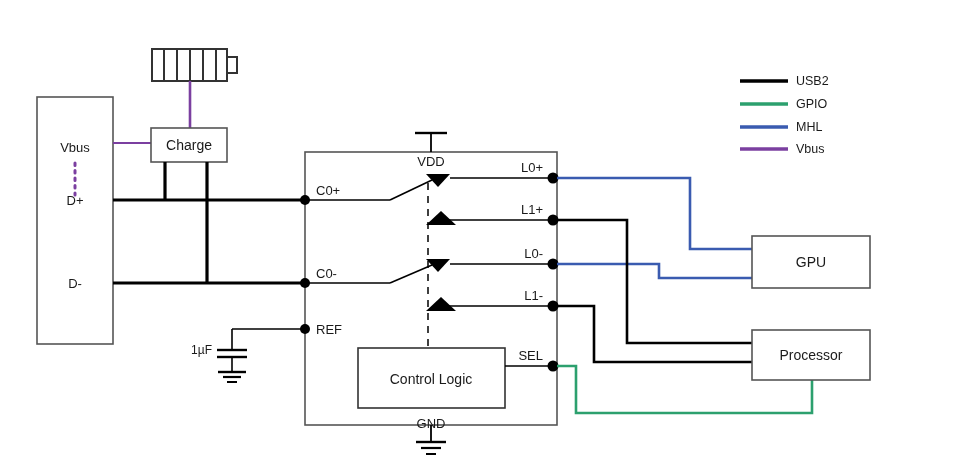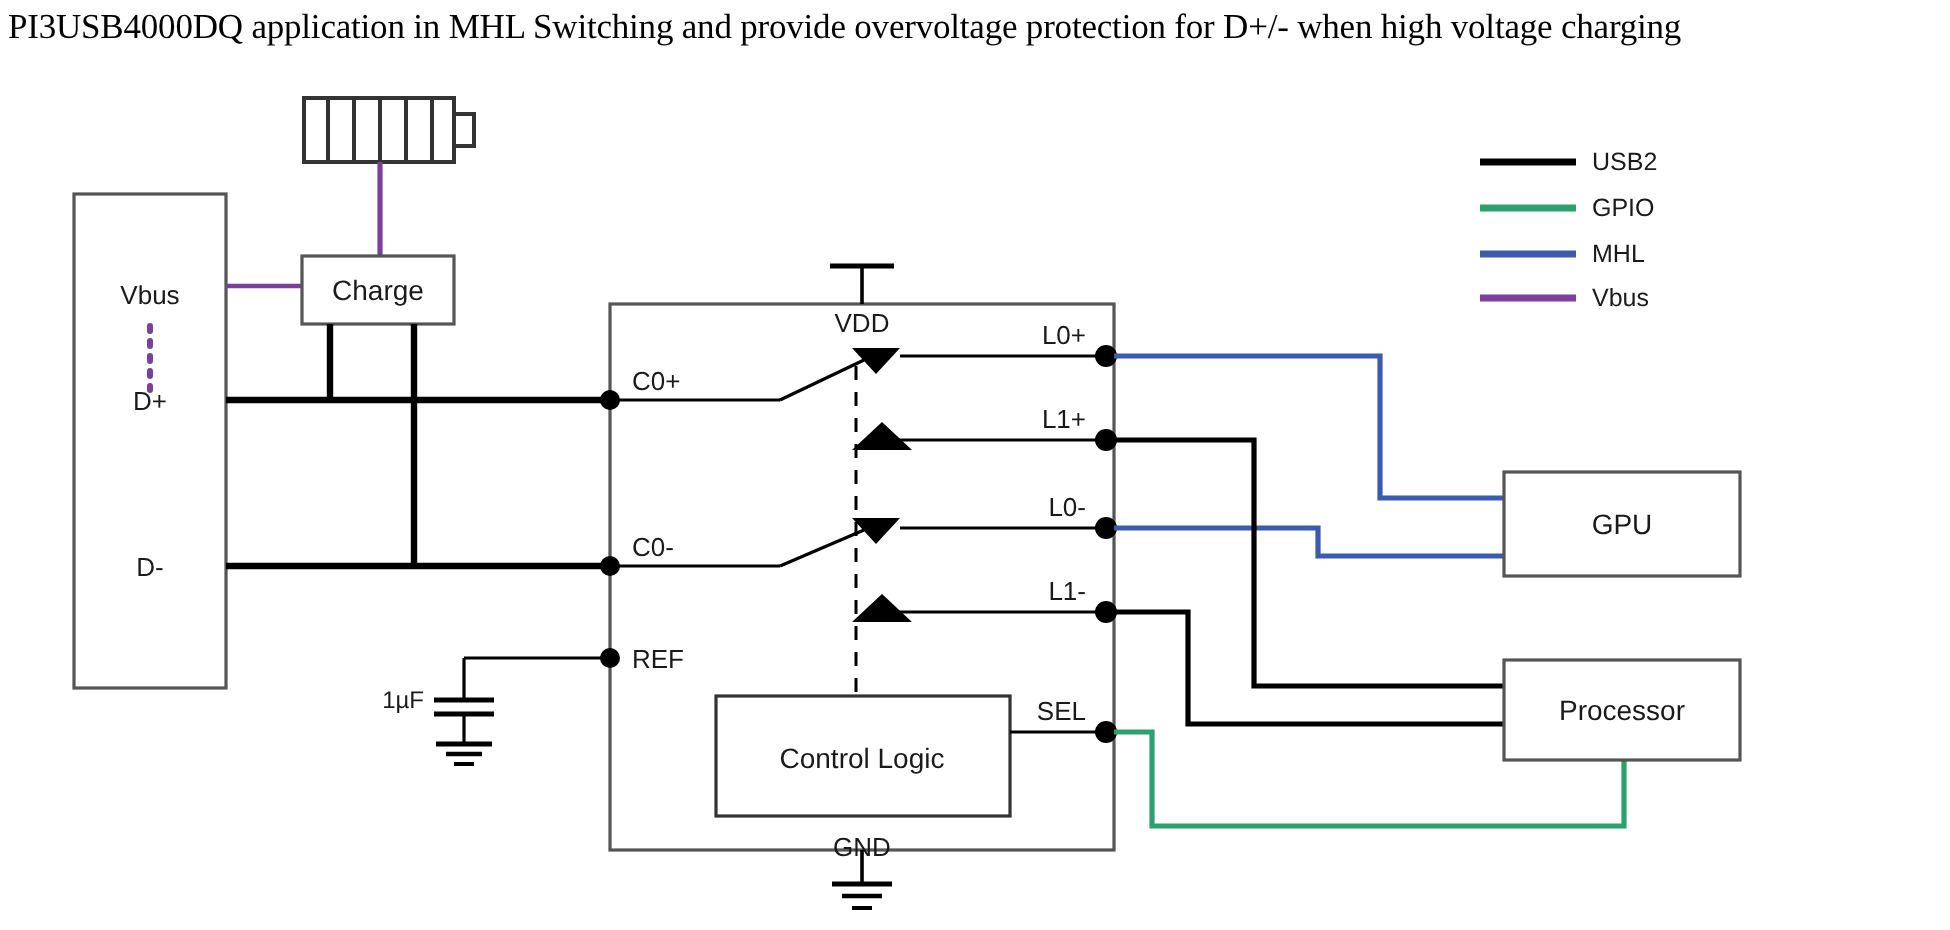"PI3USB4000DQ application in MHL" div { html: <div>PI3USB4000DQ application in MHL Switching and provide overvoltage protection for D+/- when high voltage charging</div> -> none }
